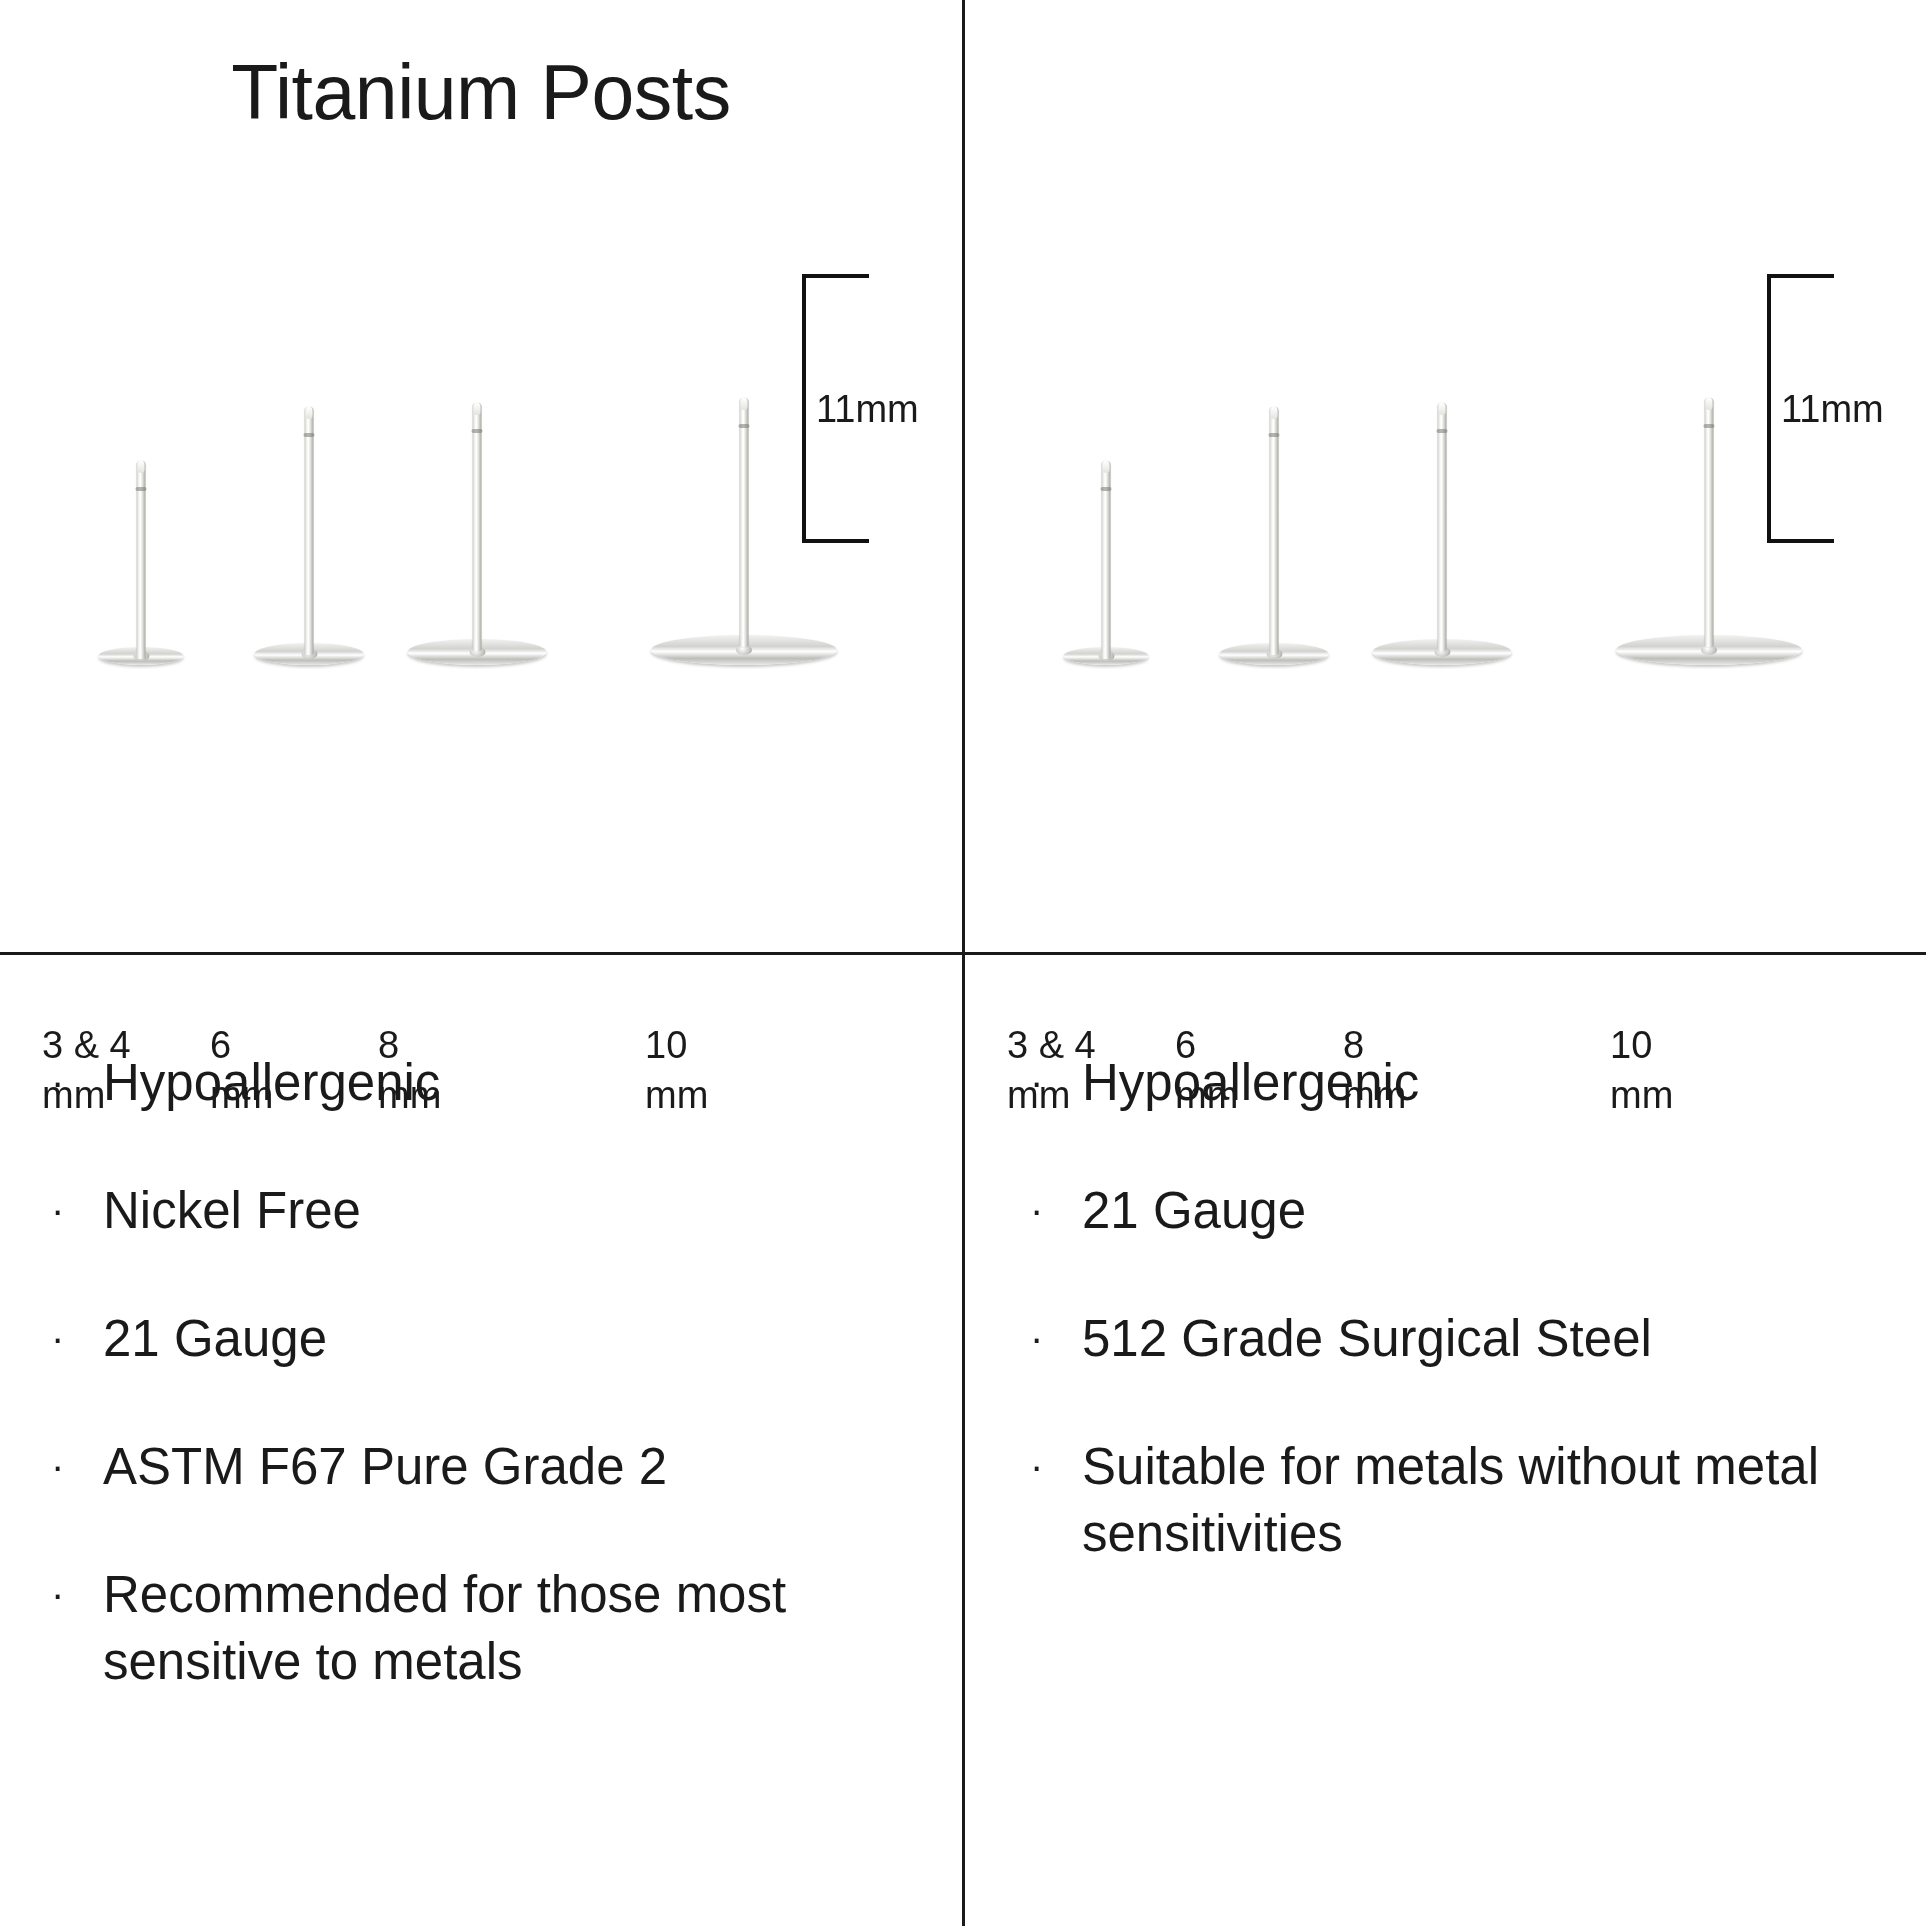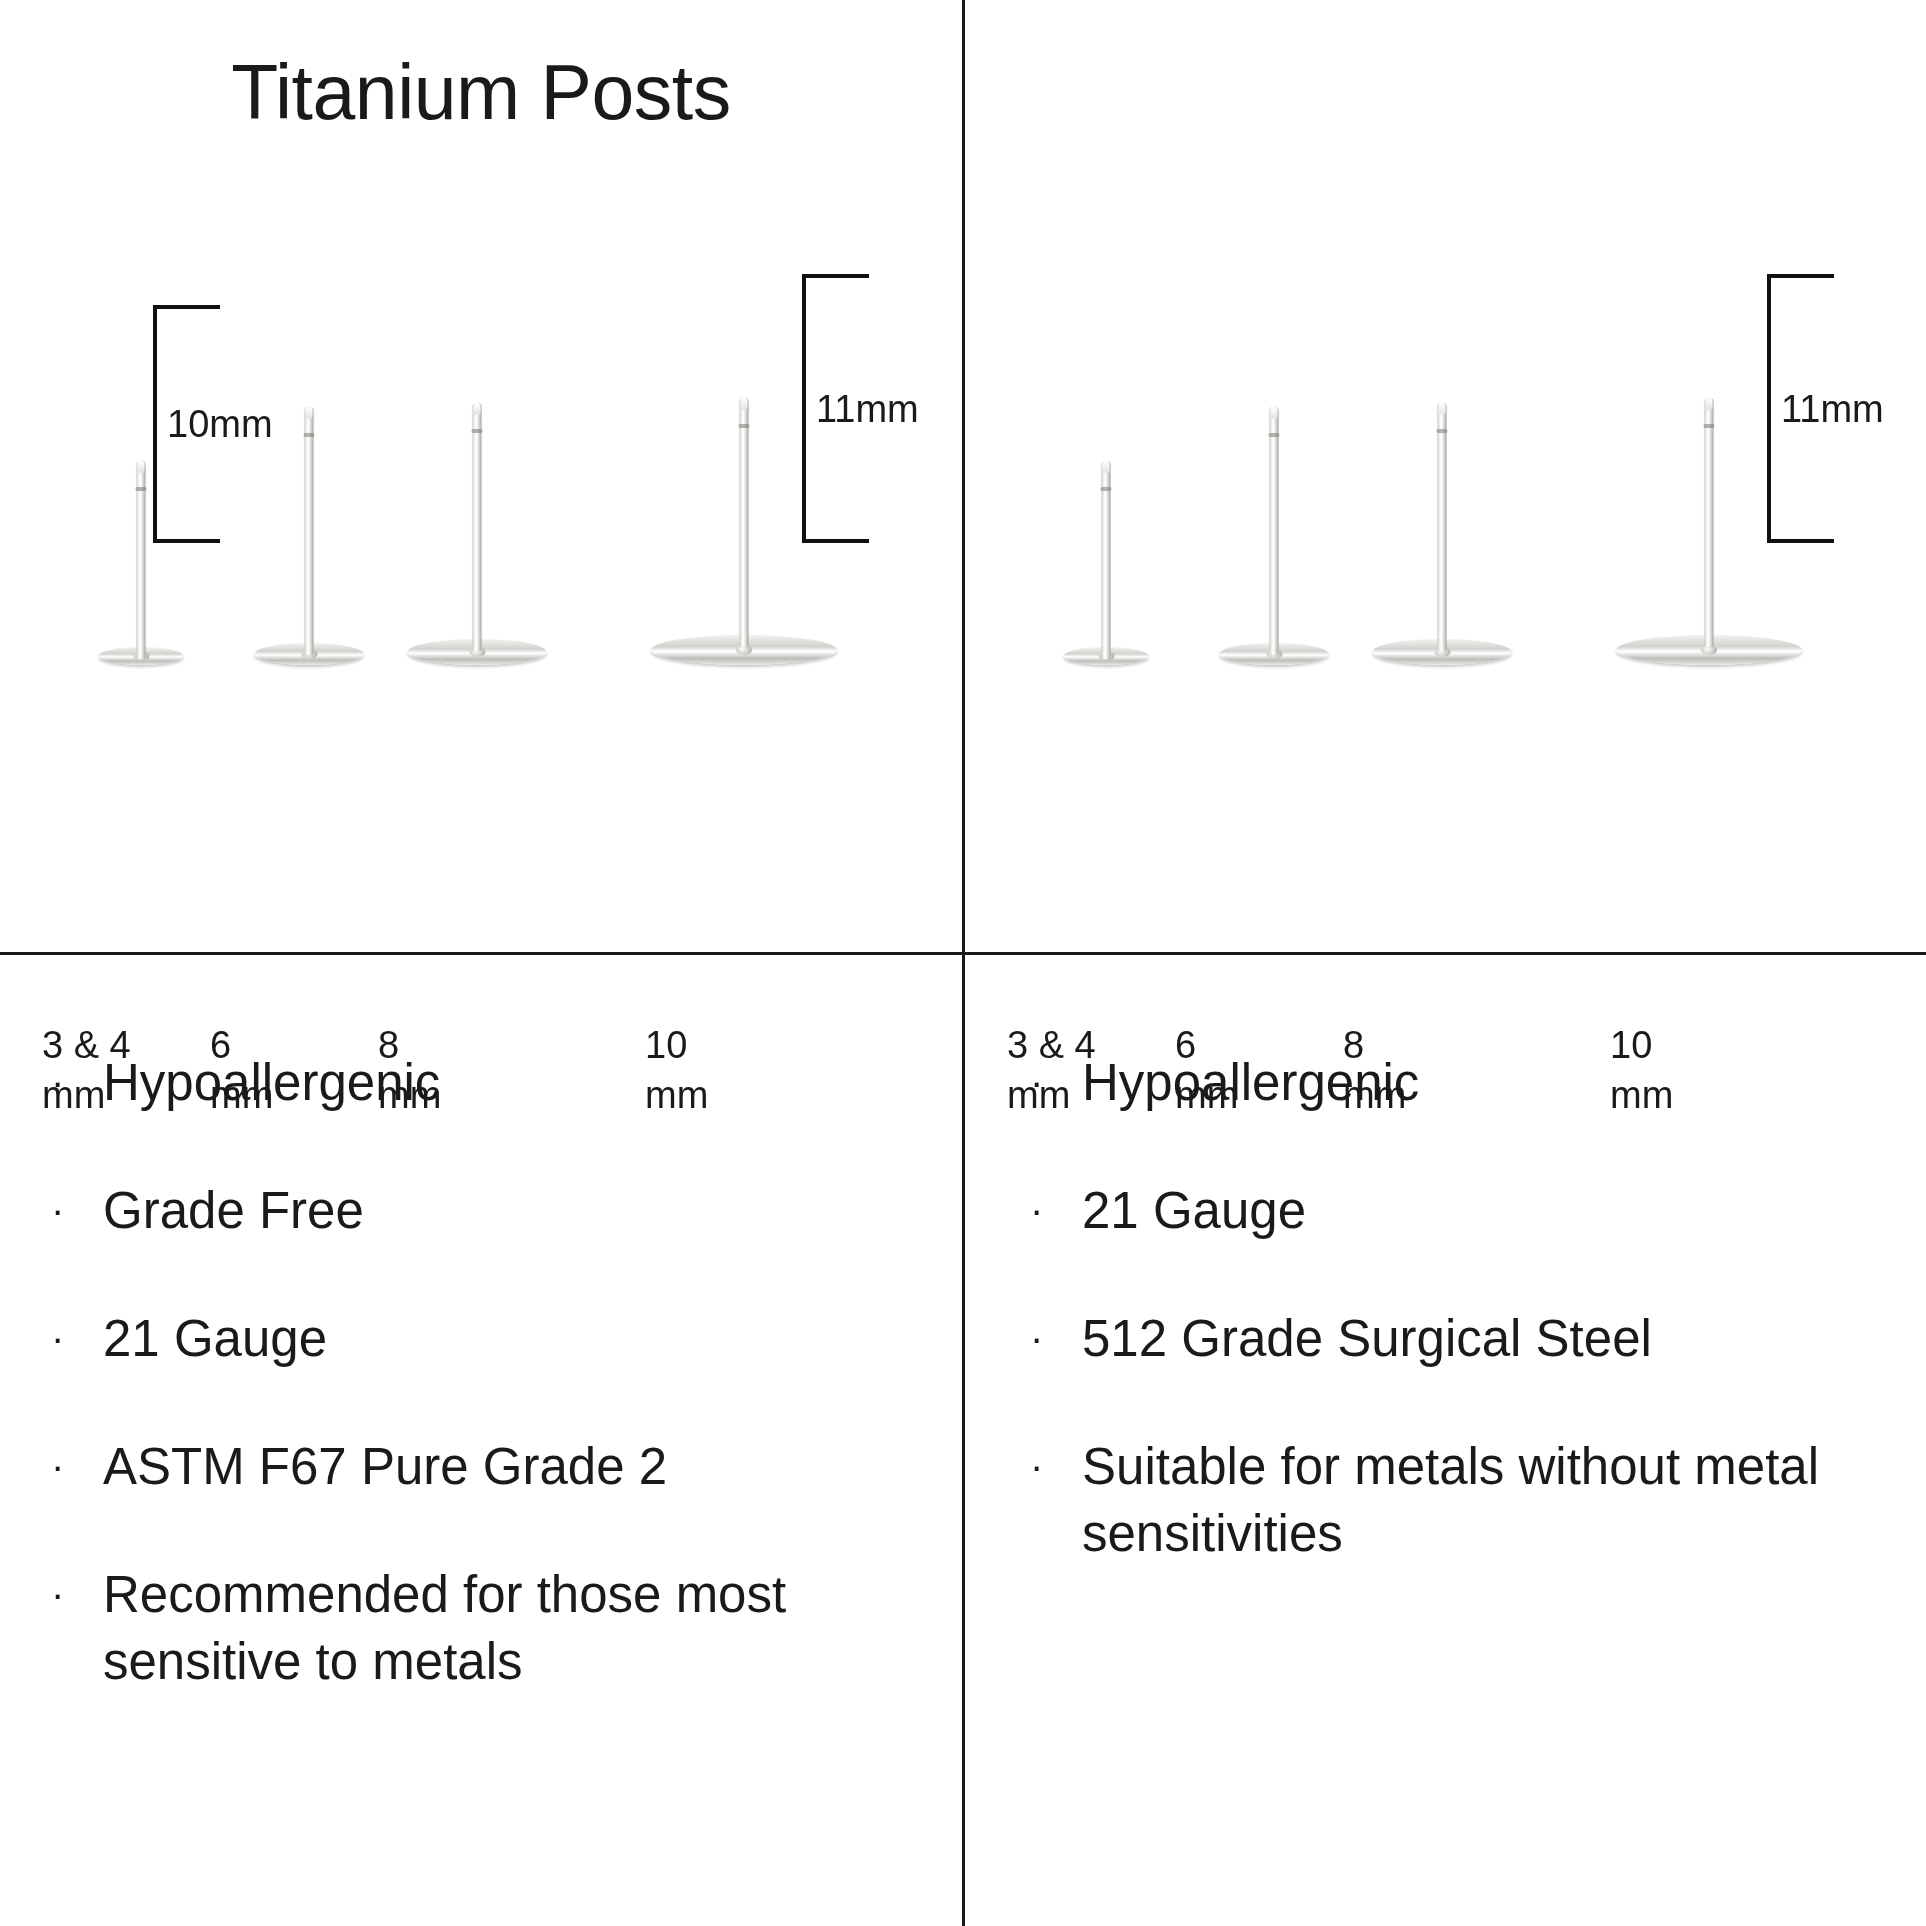"10mm" div.bracket { html: <div> <div></div> <div></div> <div></div> <div>10mm</div> </div> -> none }
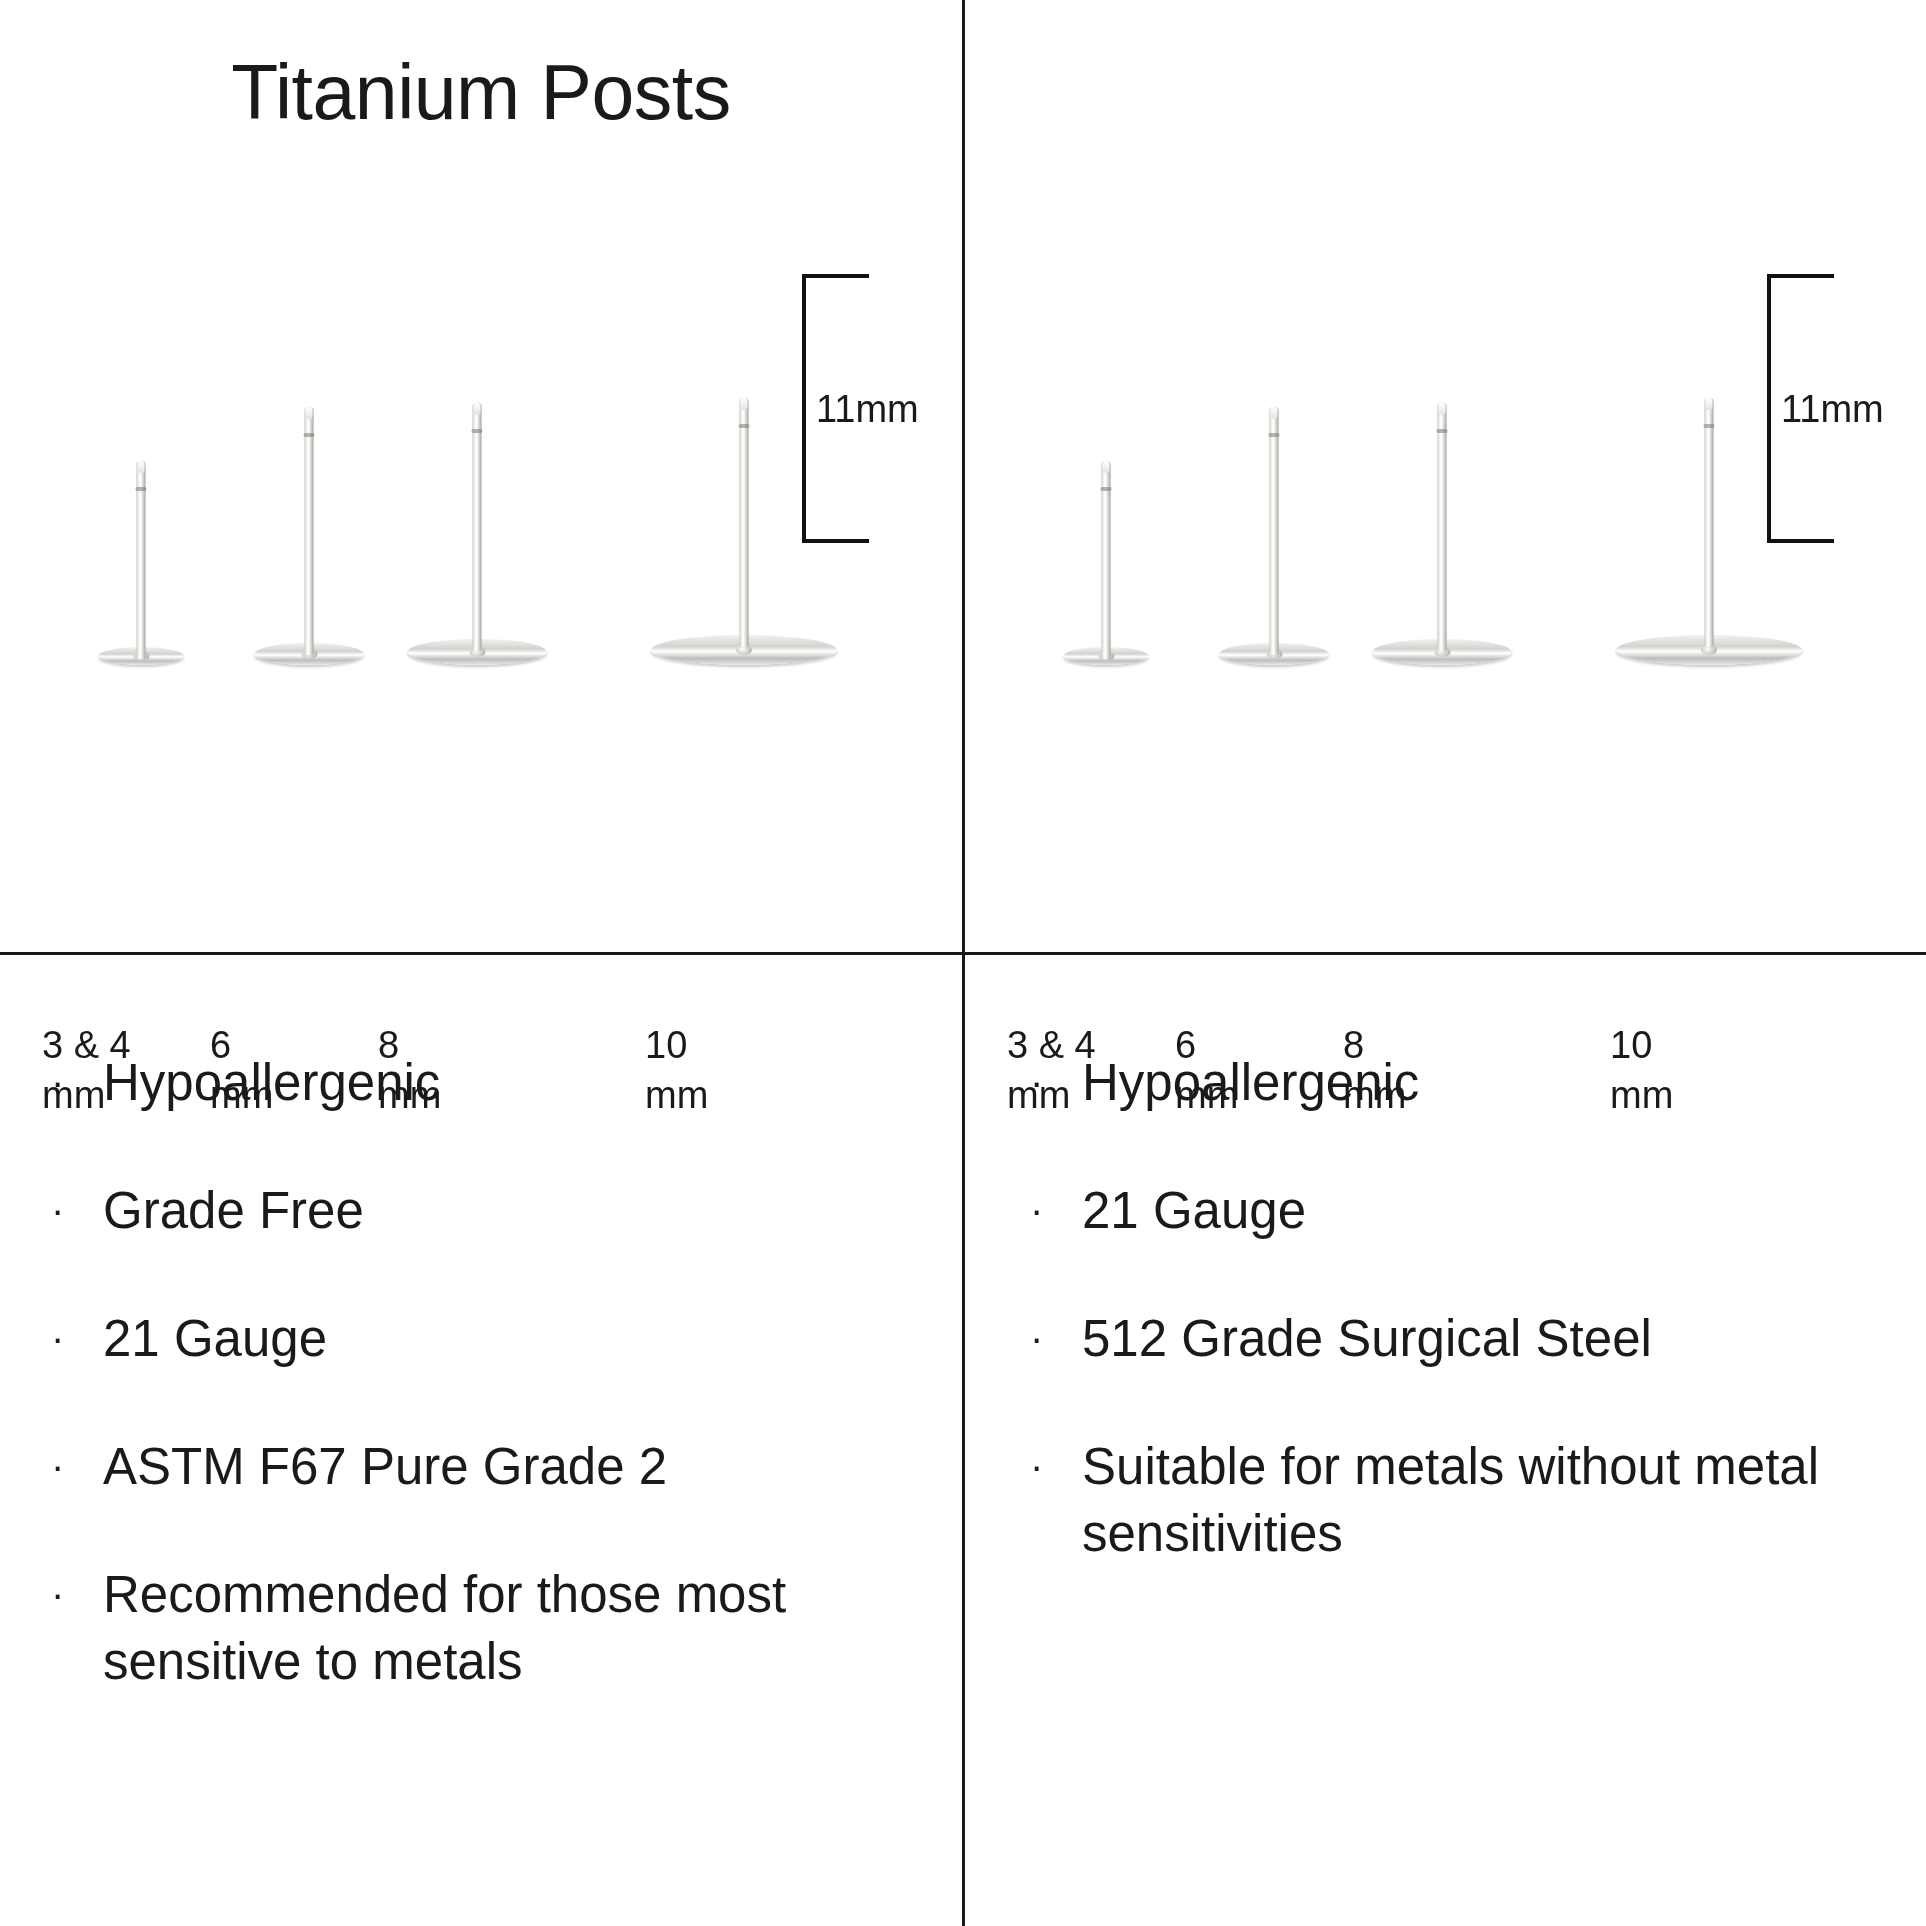"Grade Free" span.btext { text: Grade -> Nickel }
